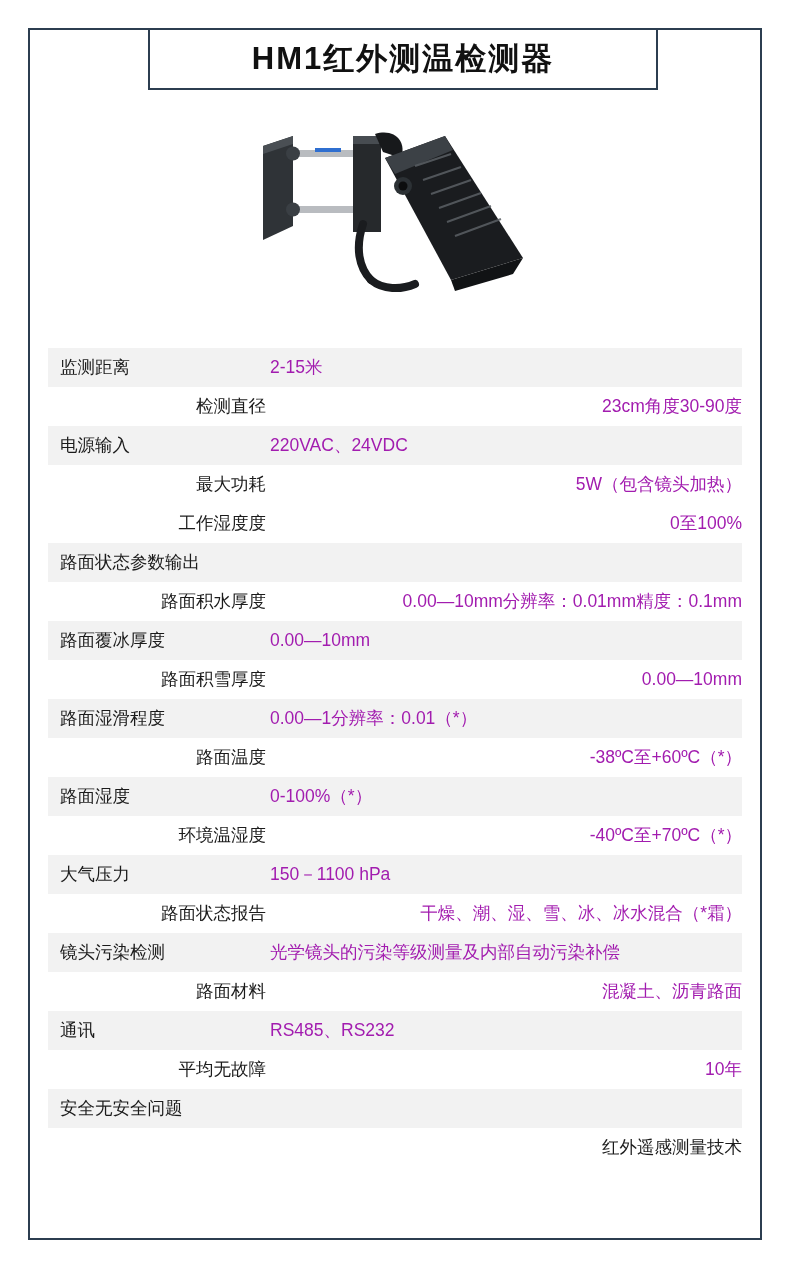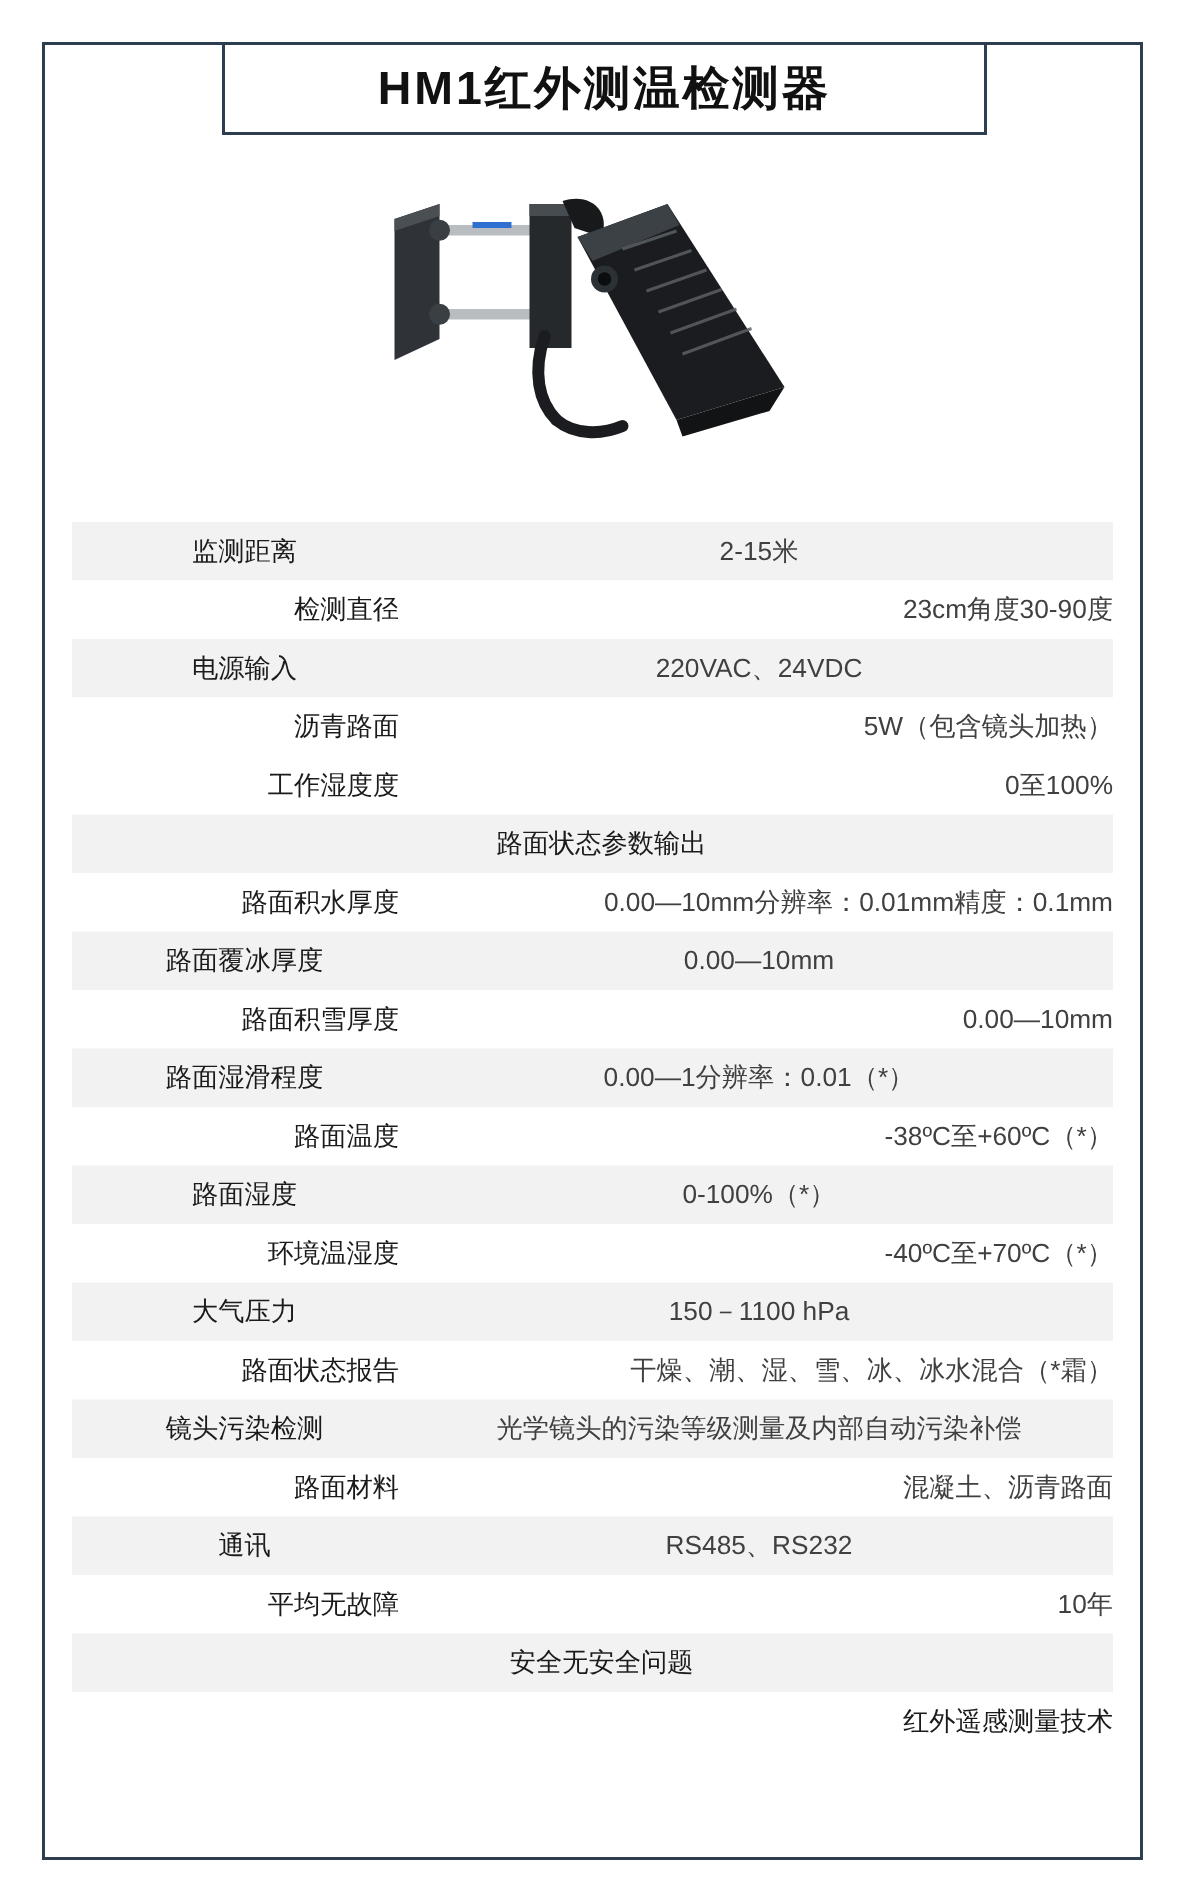"监测距离" .spec-row.odd td { text-align: center -> none }
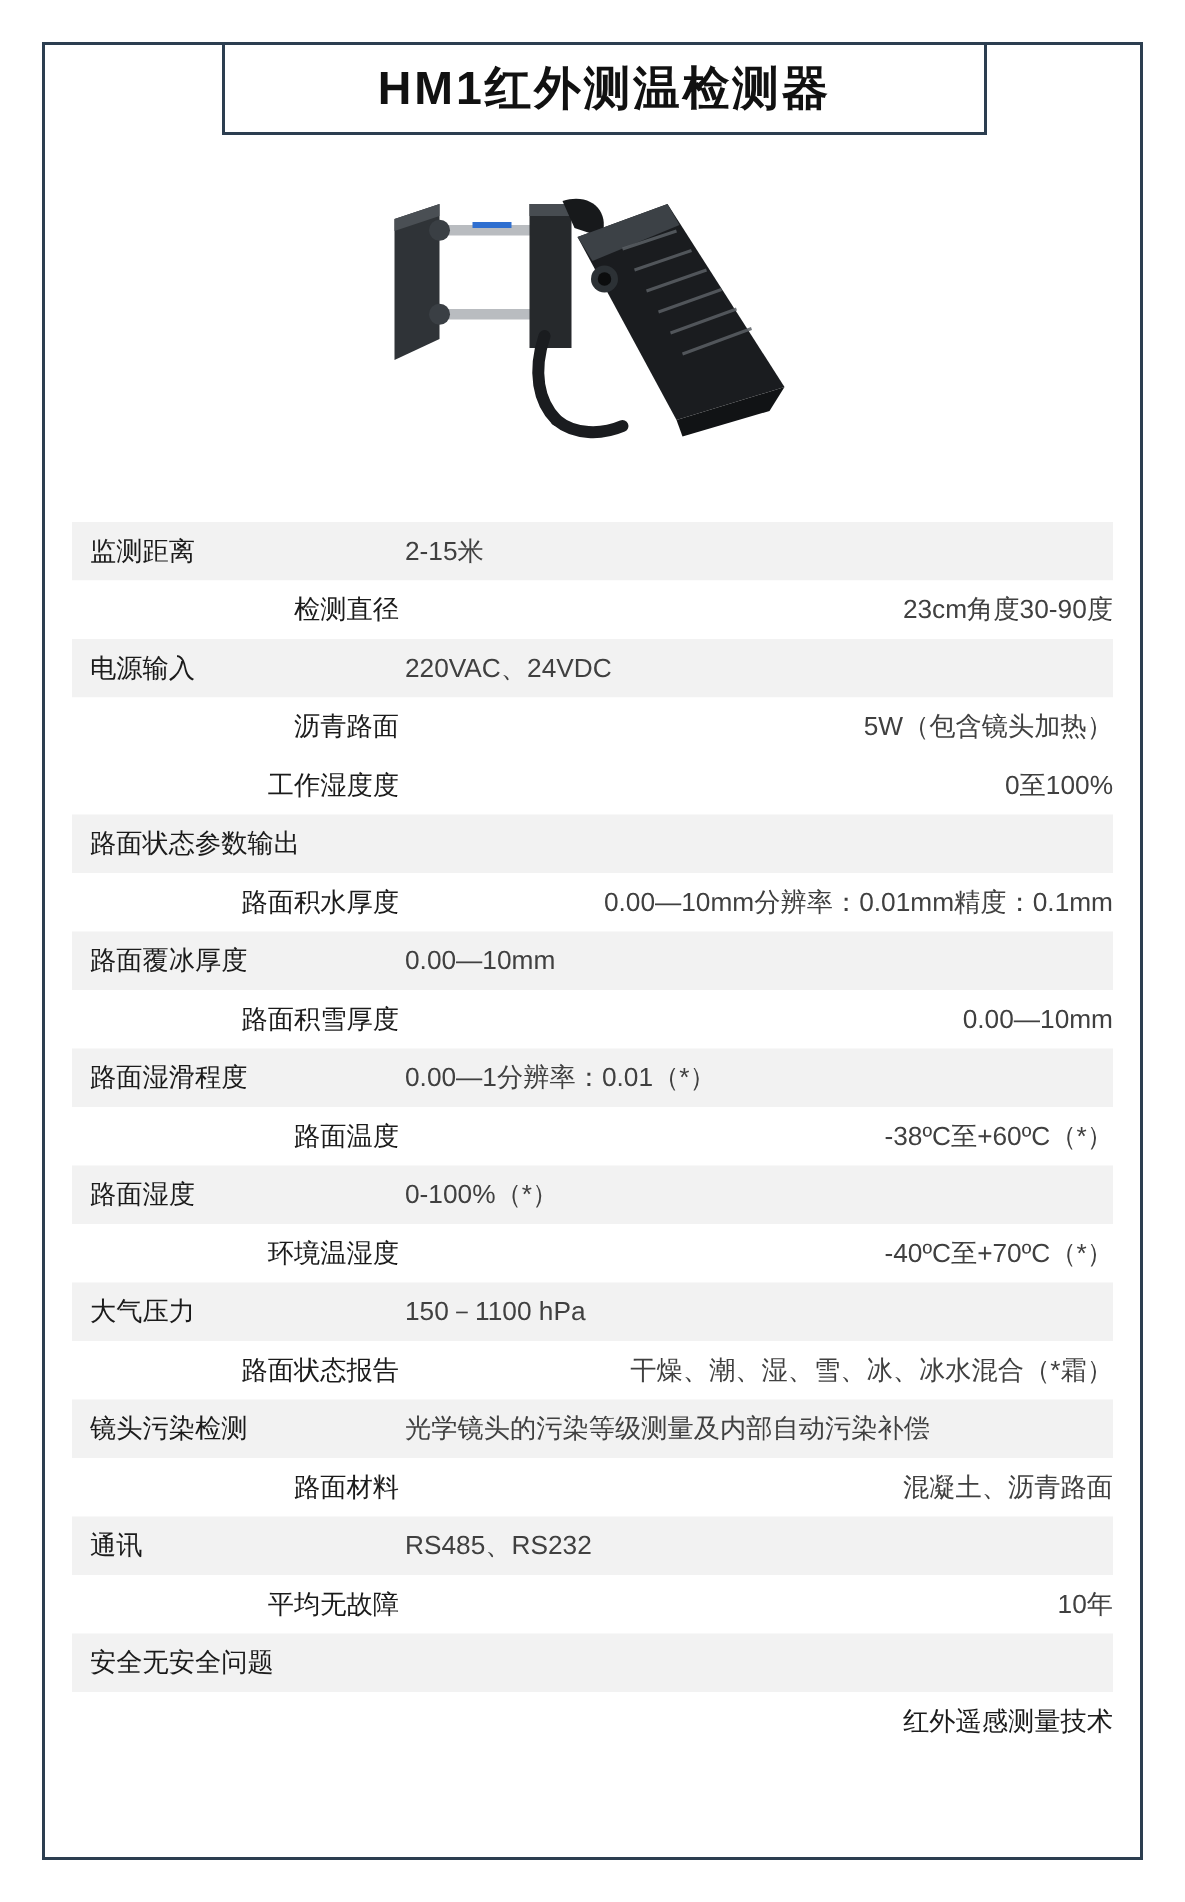"2-15米" .cell-value { color: #404040 -> #a21caf }
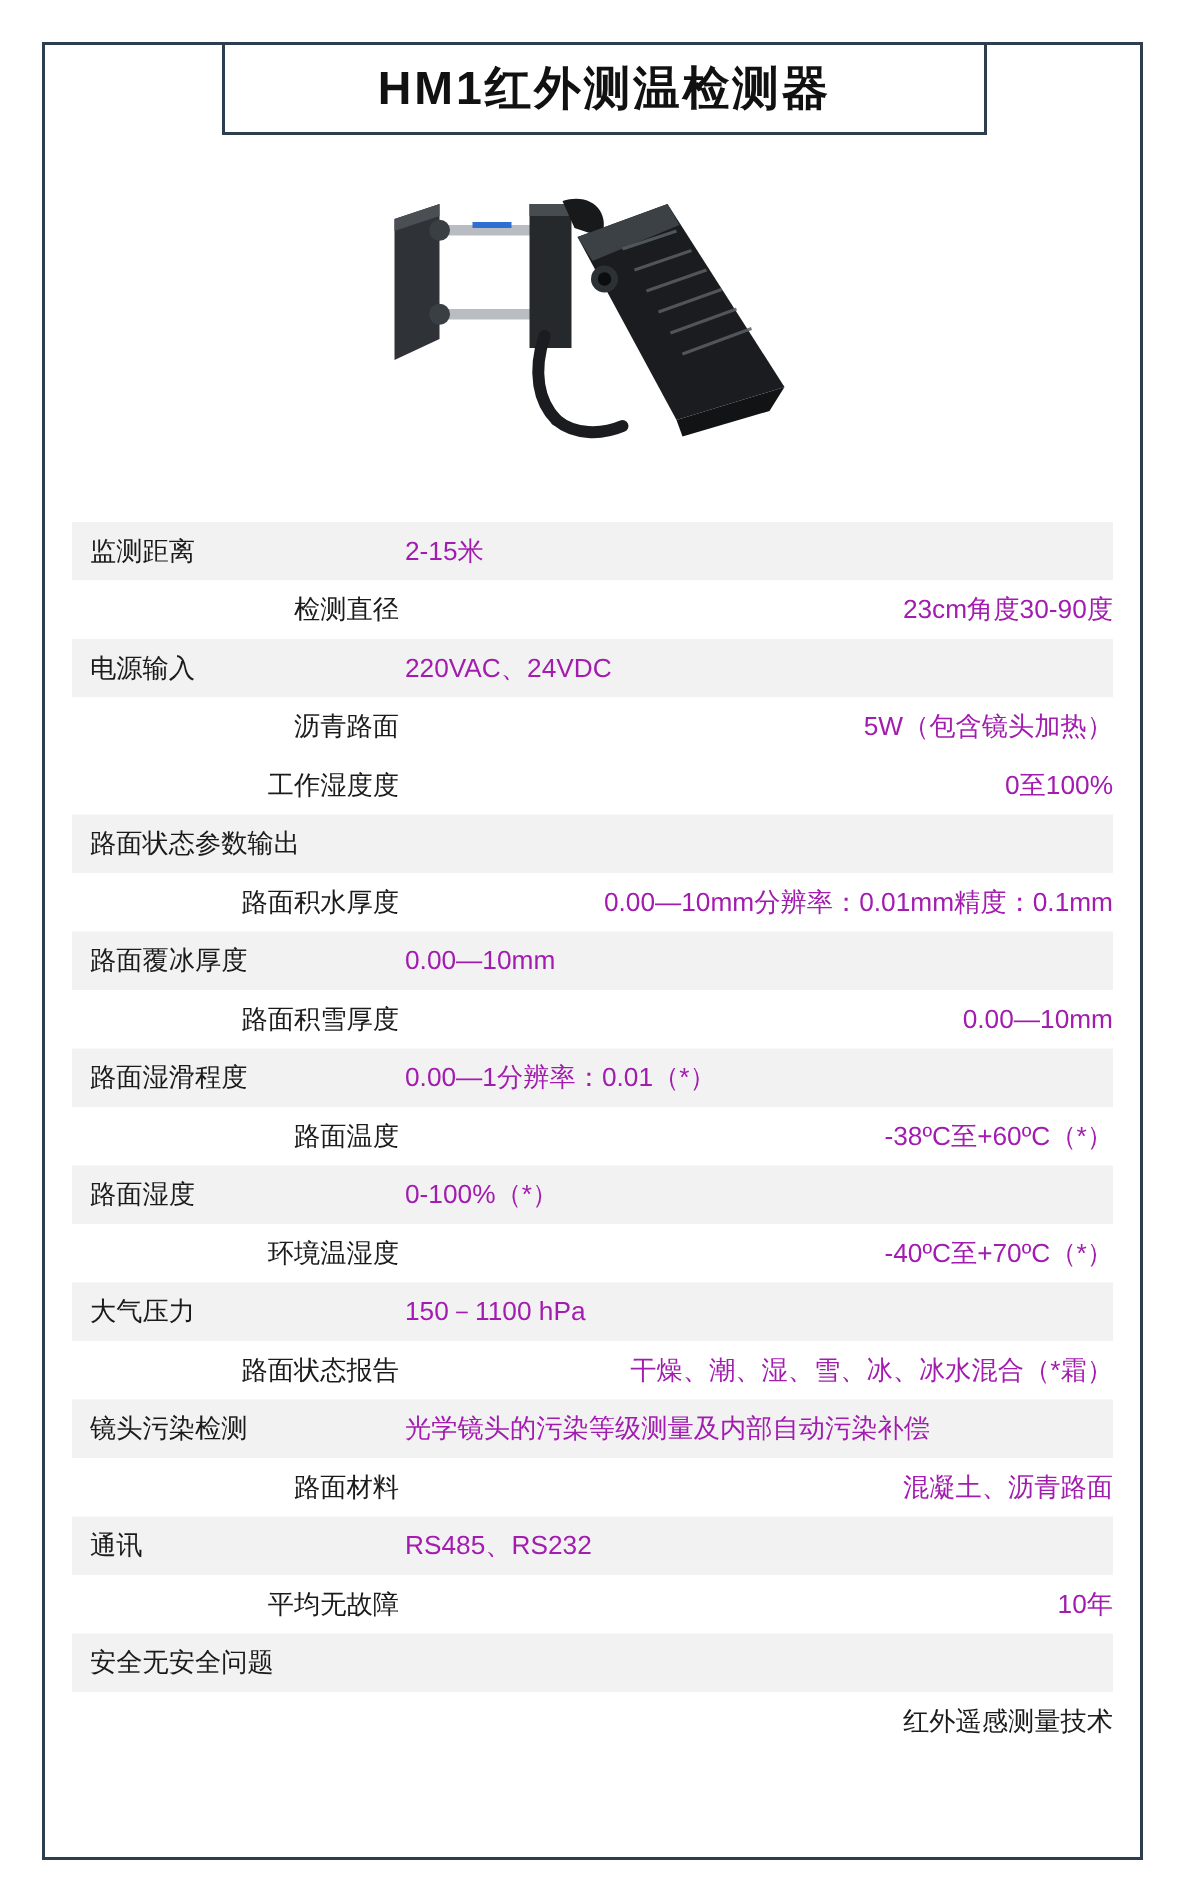"沥青路面" td.cell-label { text: 沥青路面 -> 最大功耗 }
